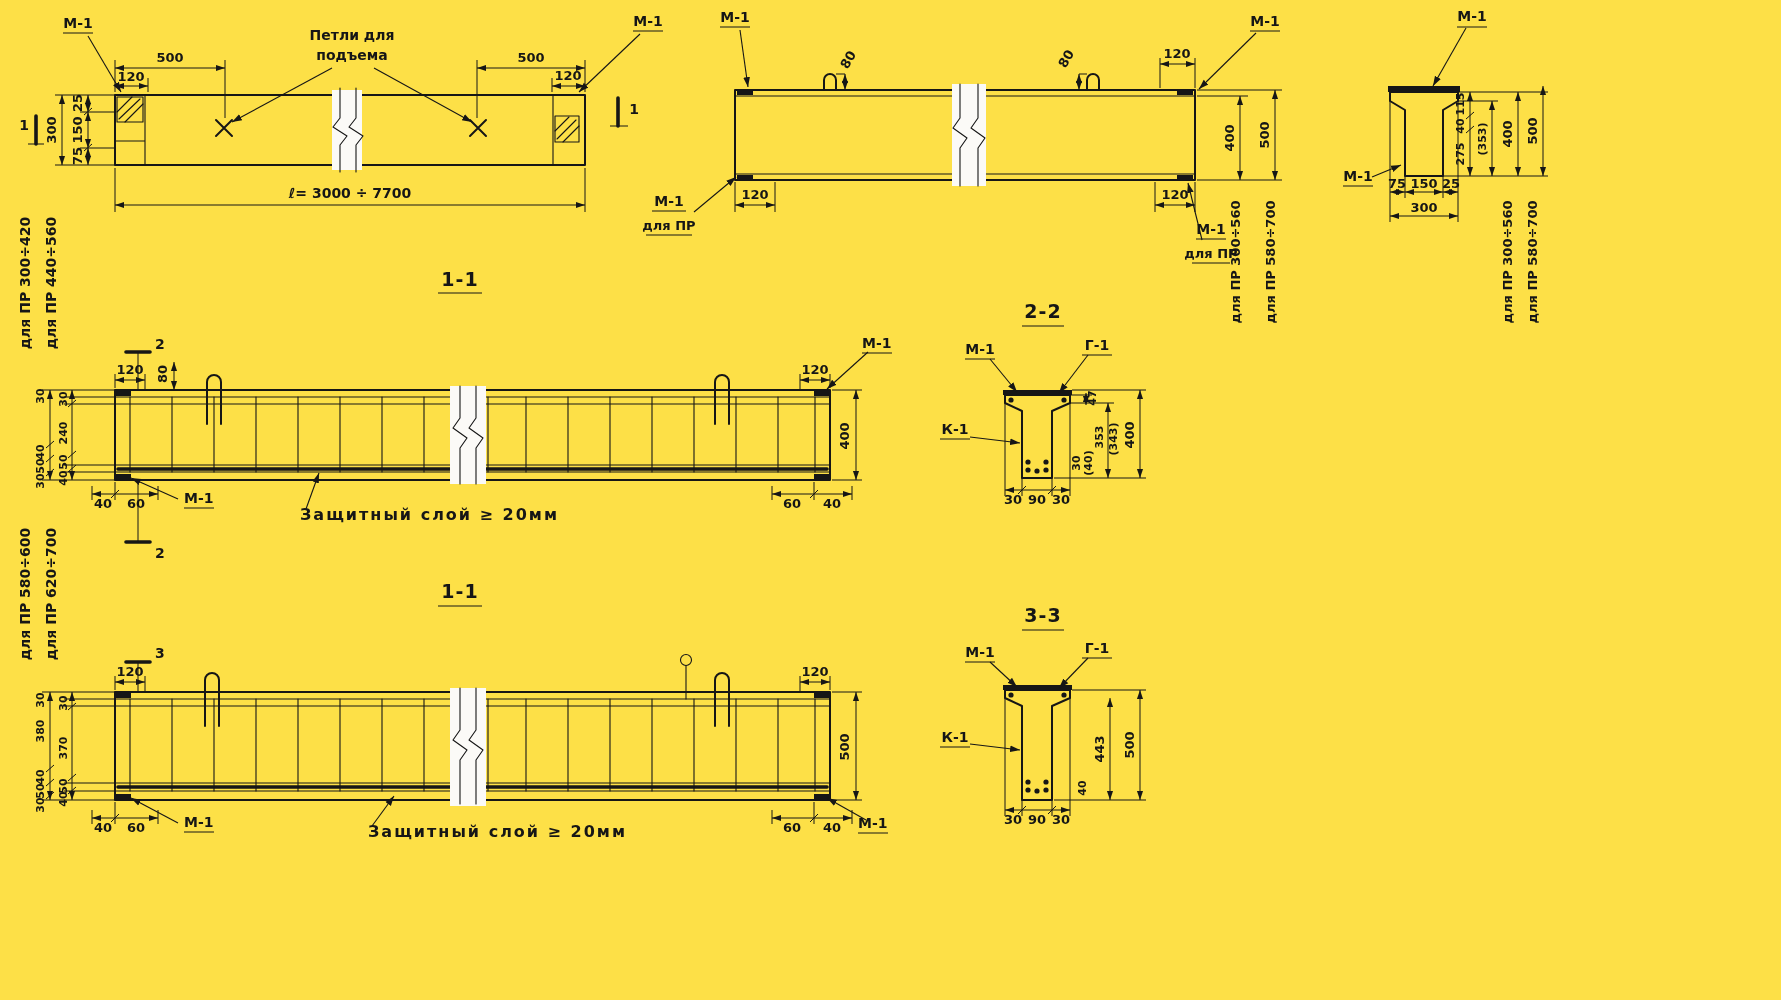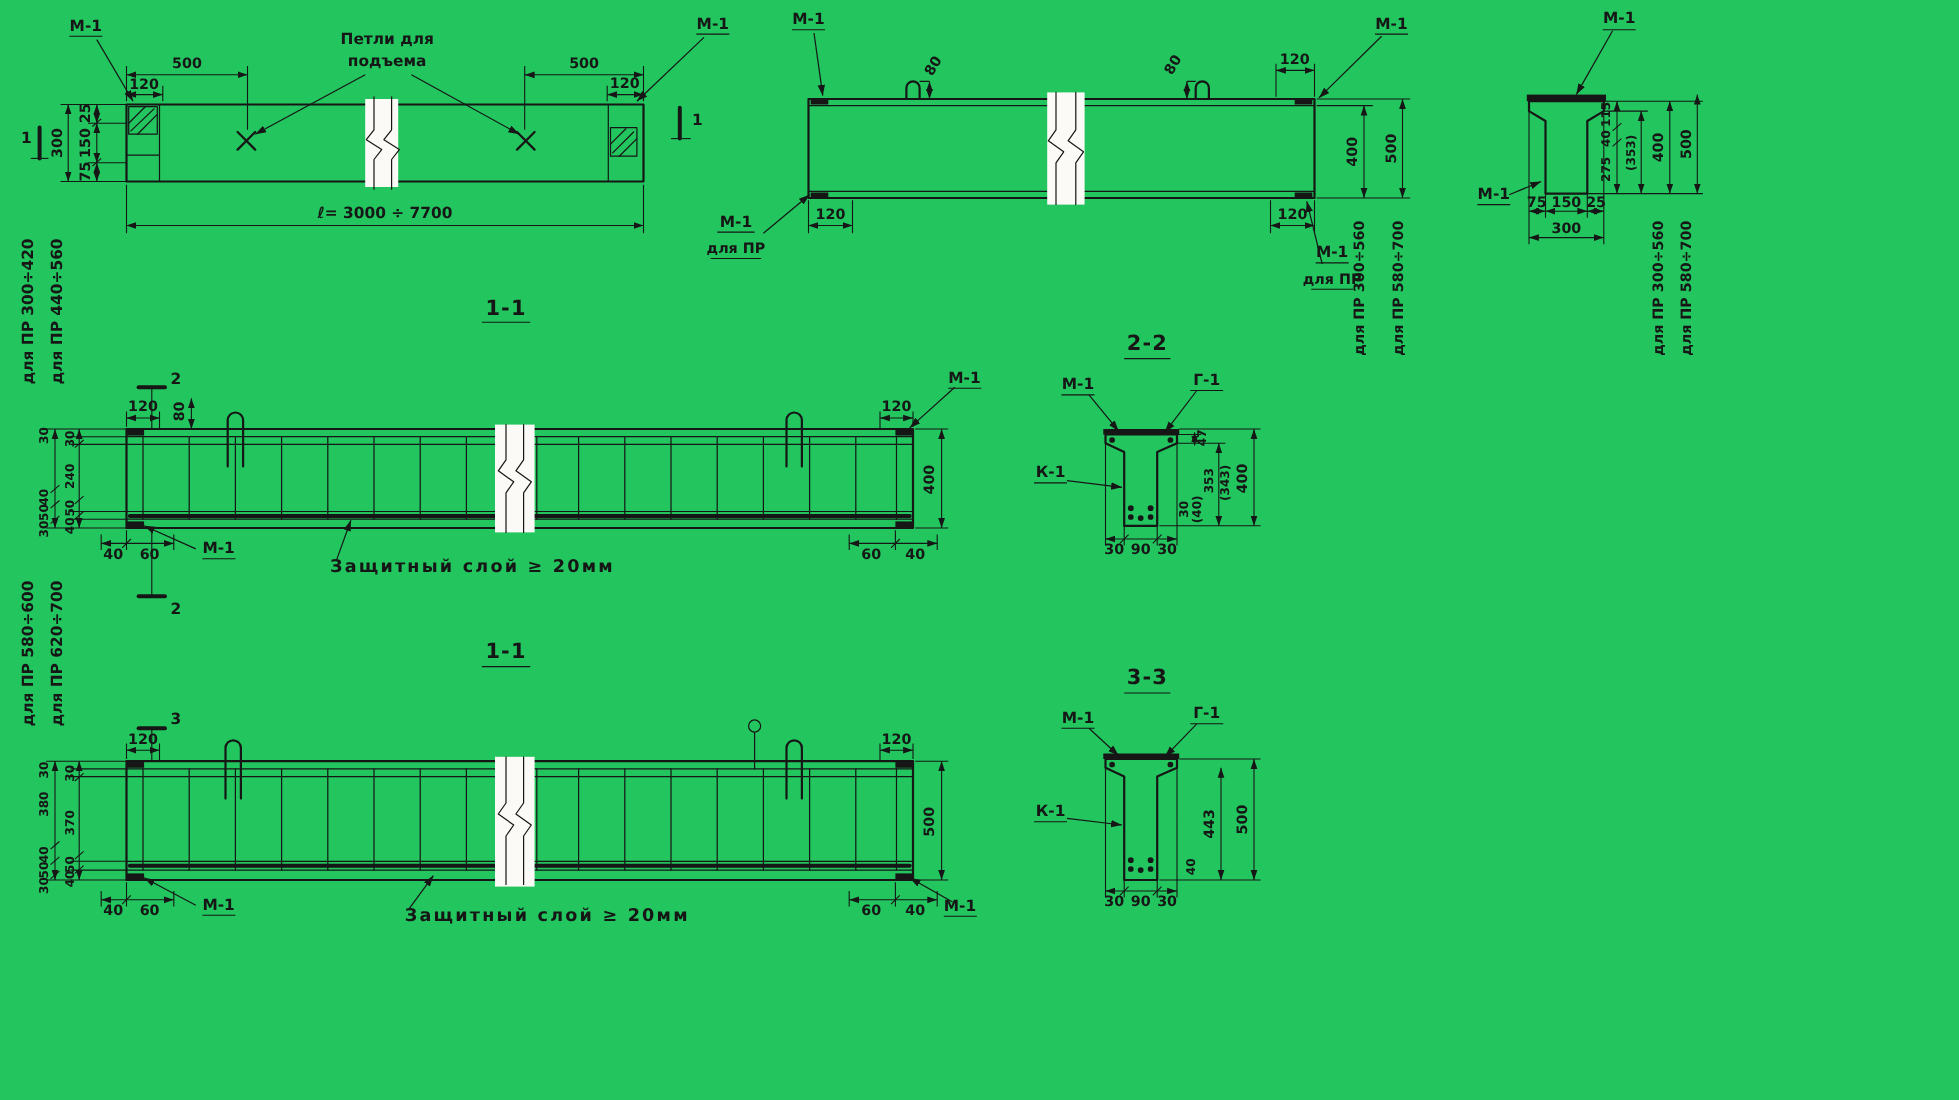"М-1" .sheet { background: #22c55e -> #fde047 }
